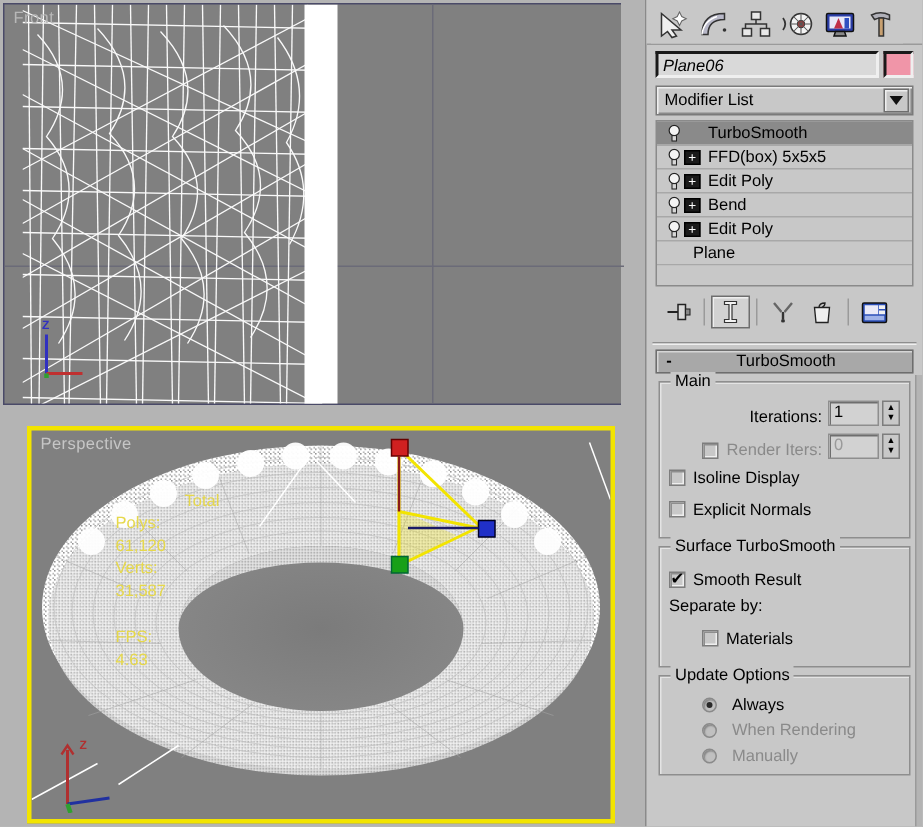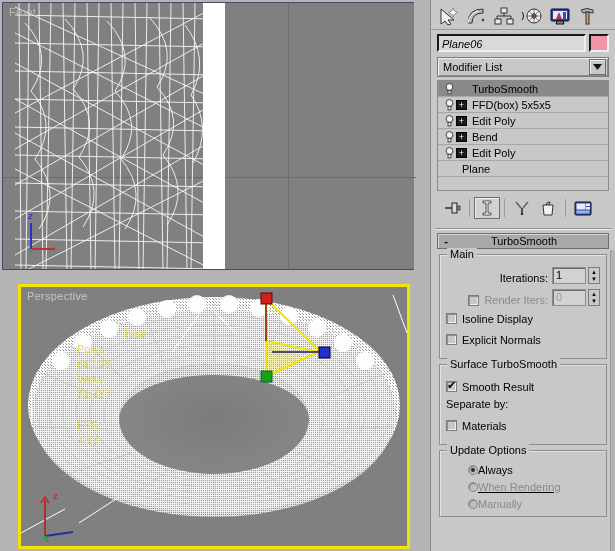"Materials" .ind { margin-left: none -> 22px }
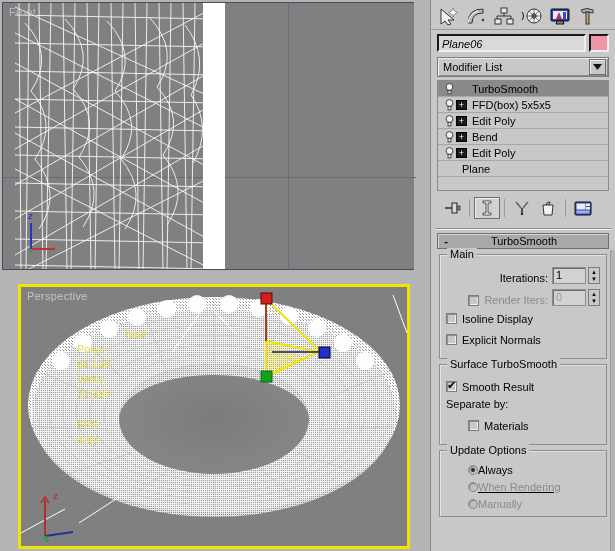"Always" .rbrow { gap: 0 -> 10px }
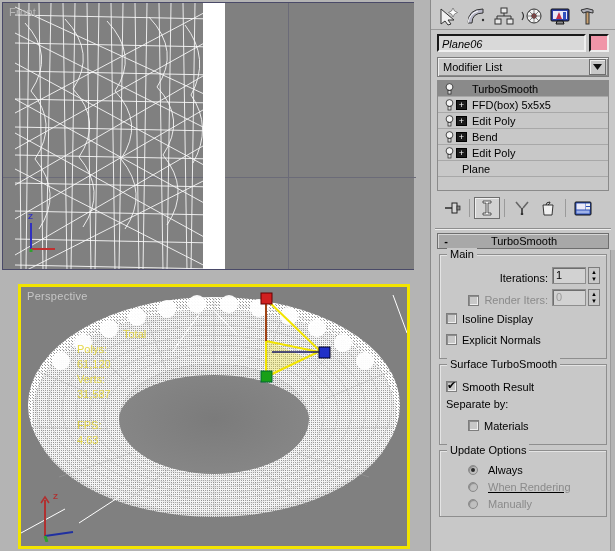"When Rendering" div.rbrow { text-decoration: underline -> none }
